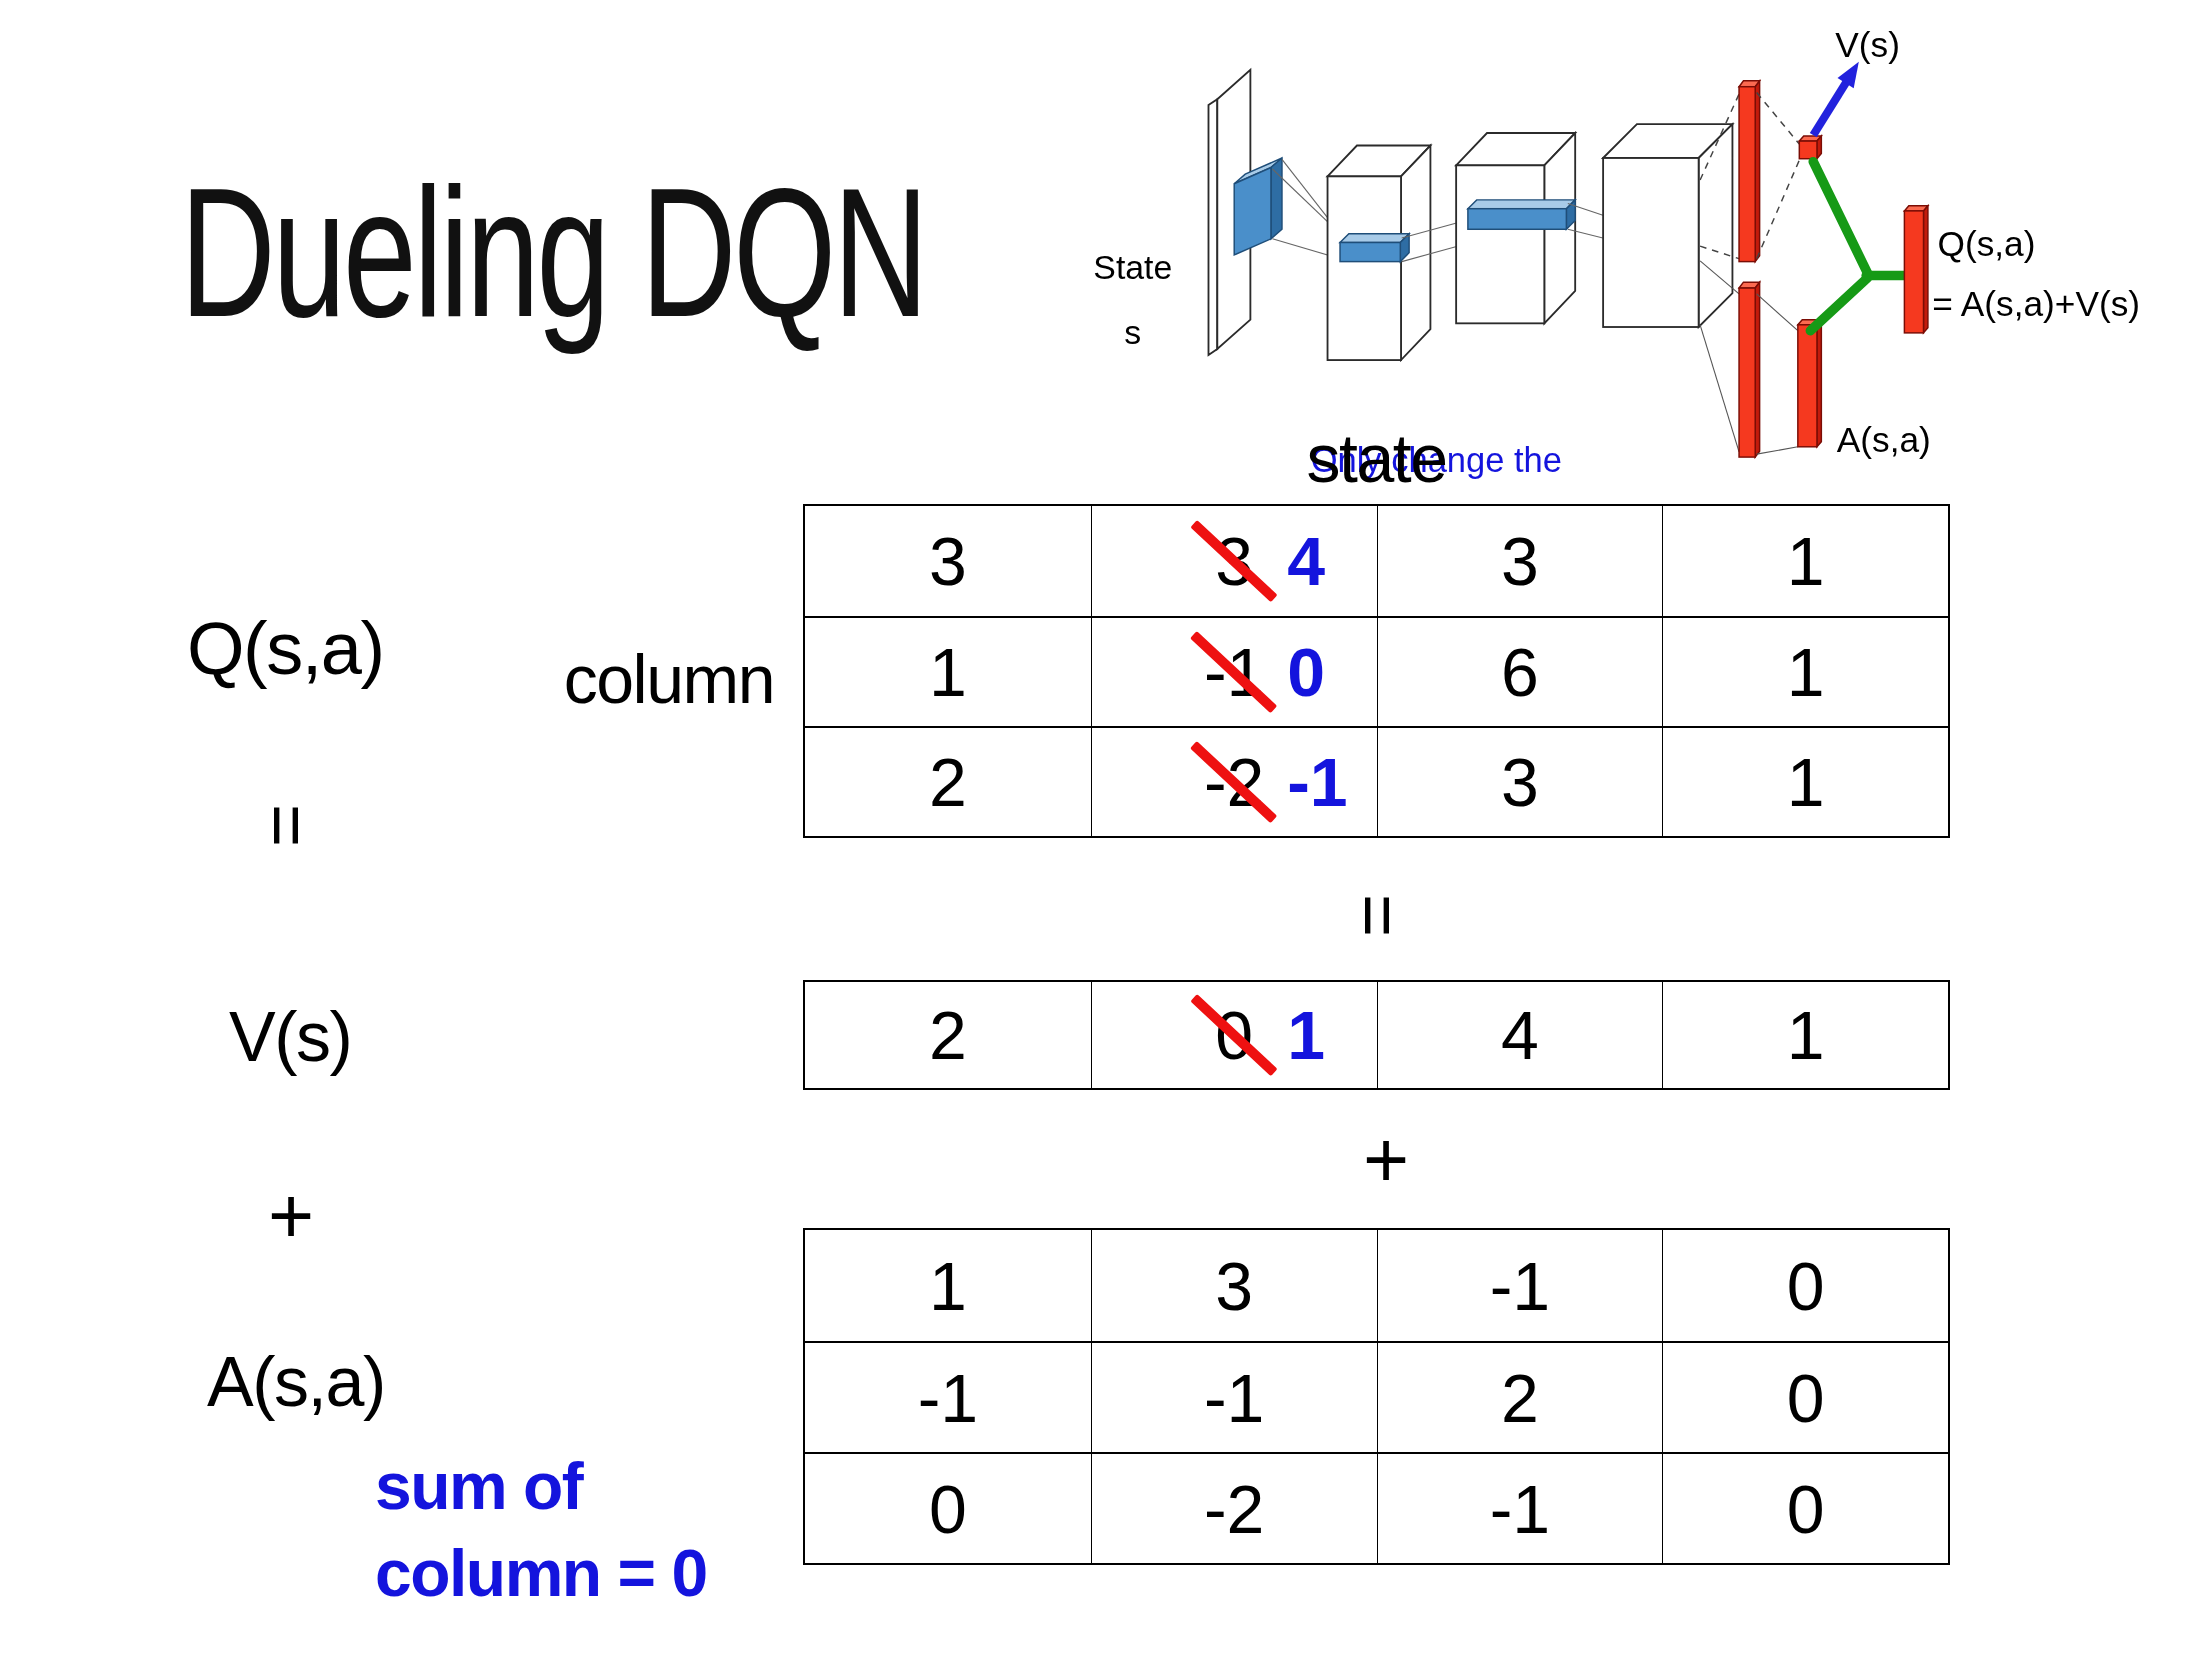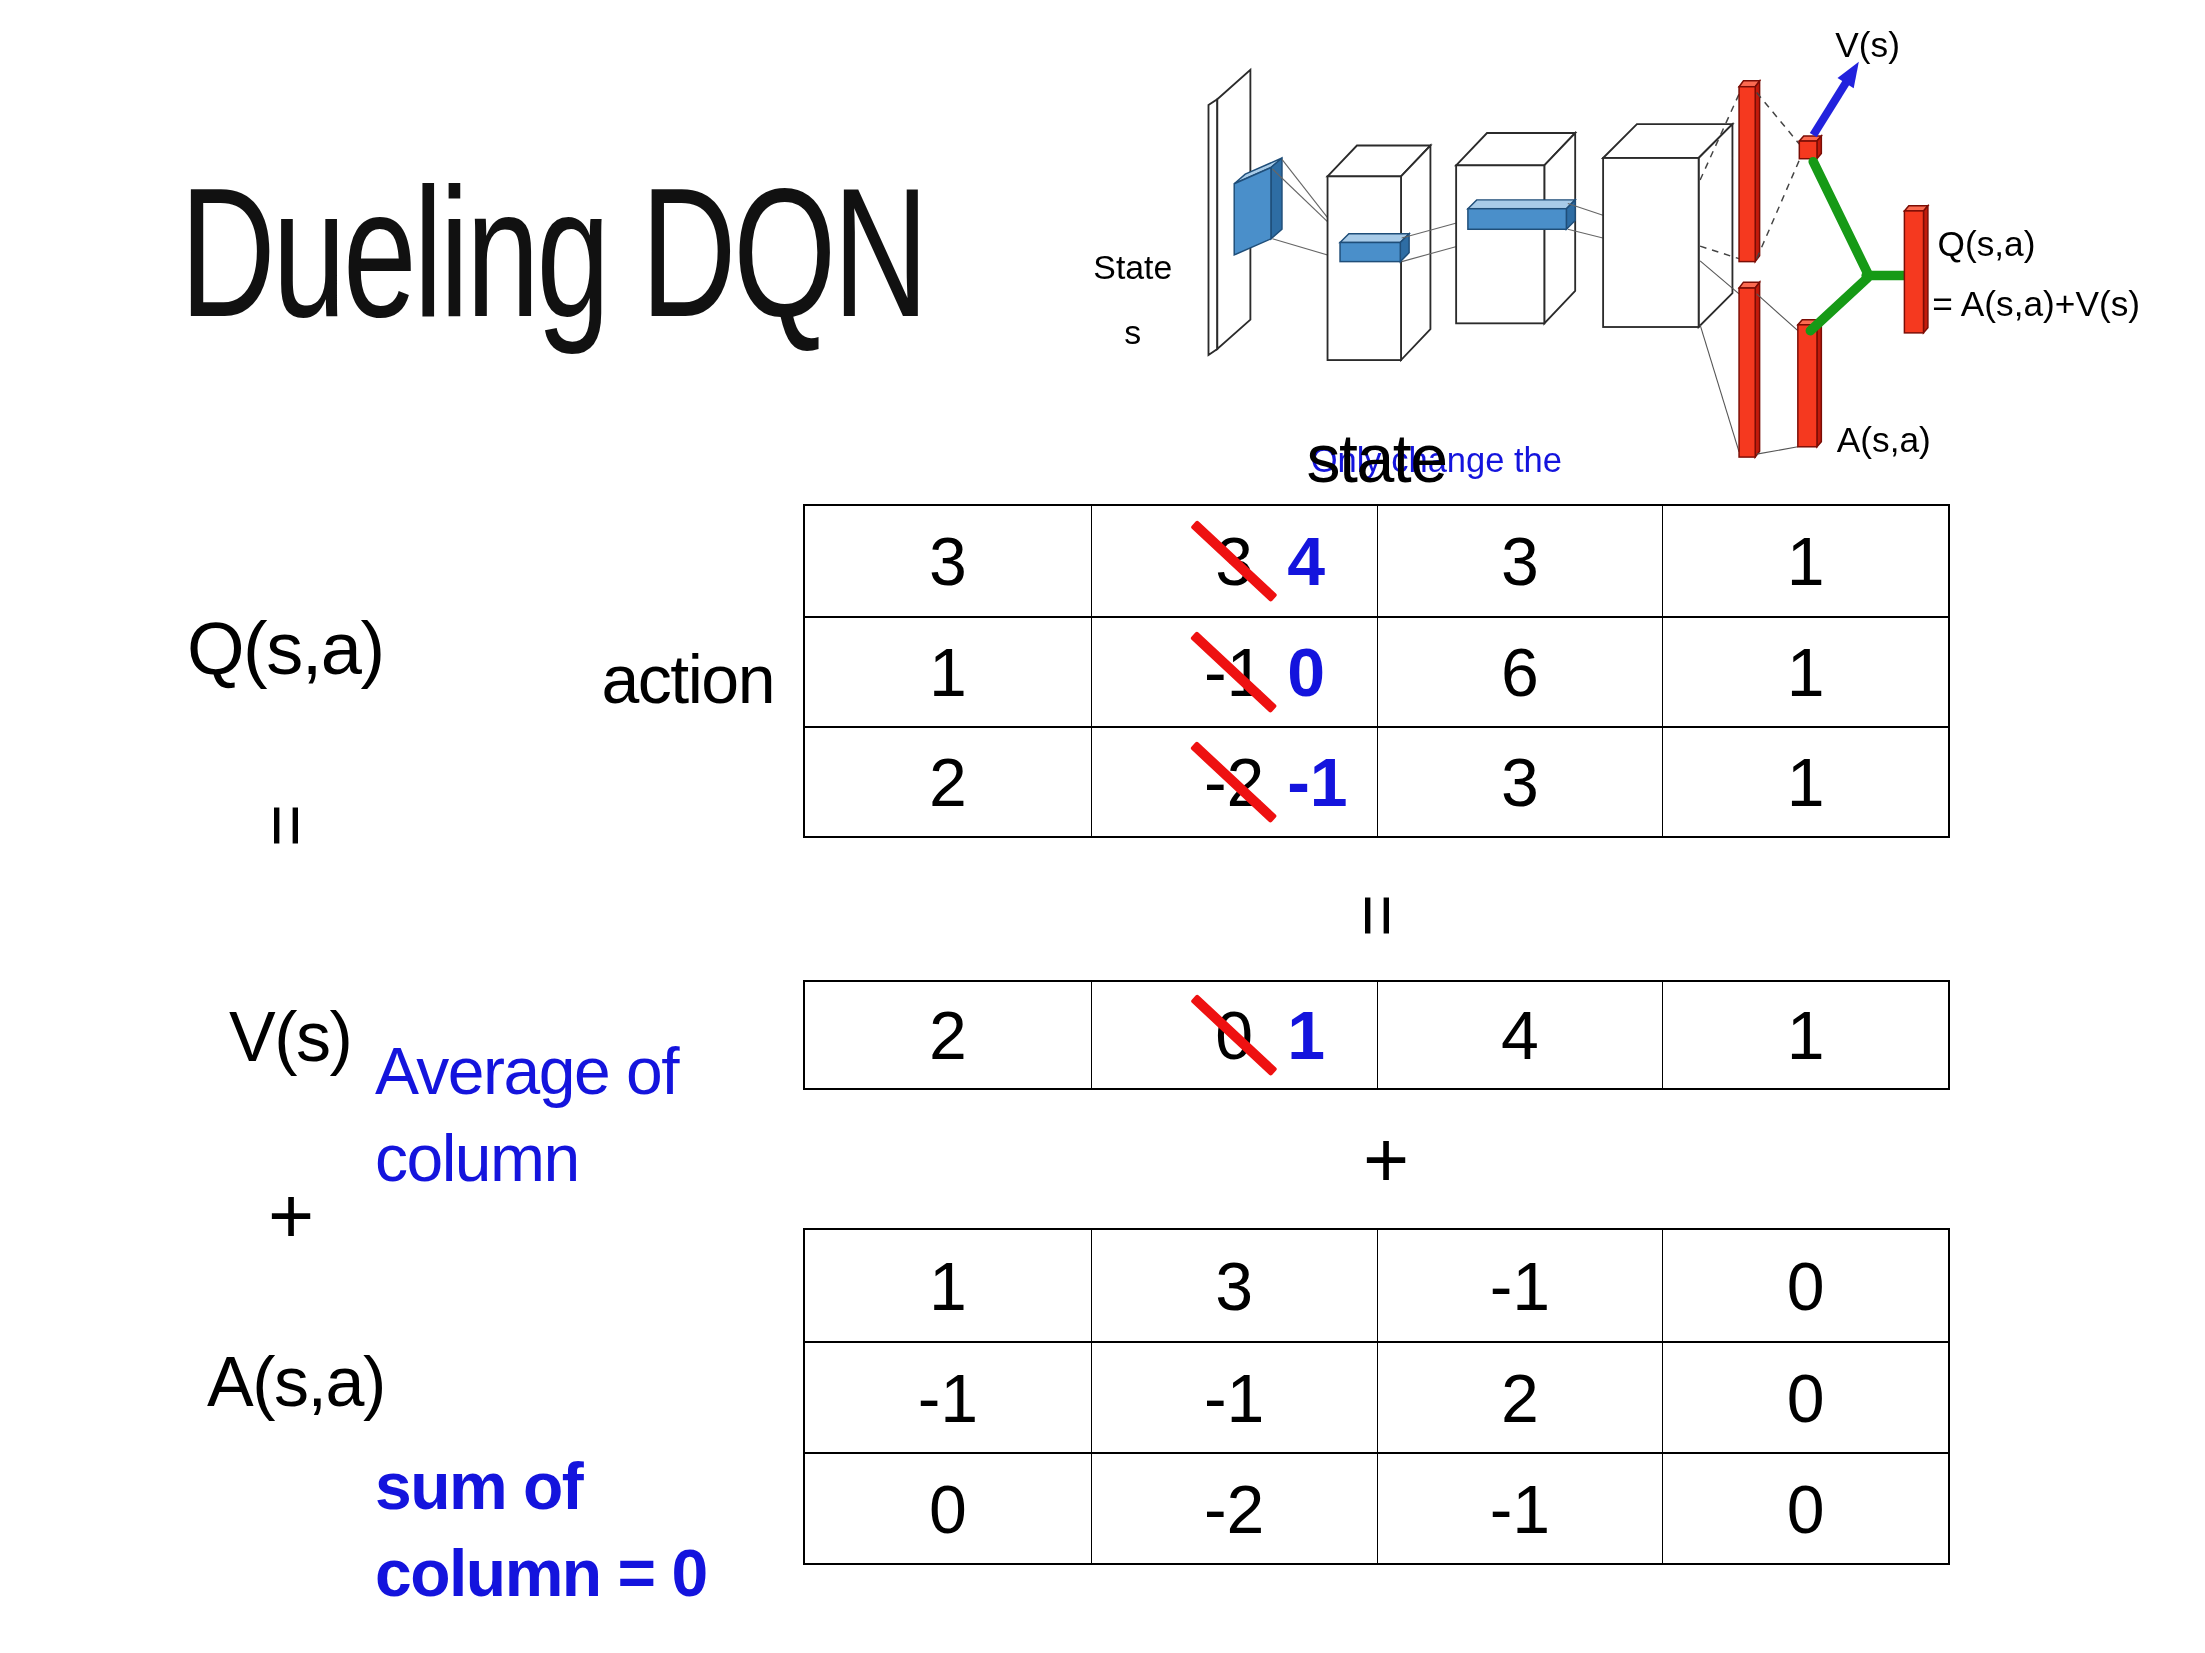"action" div.lbl { text: action -> column }
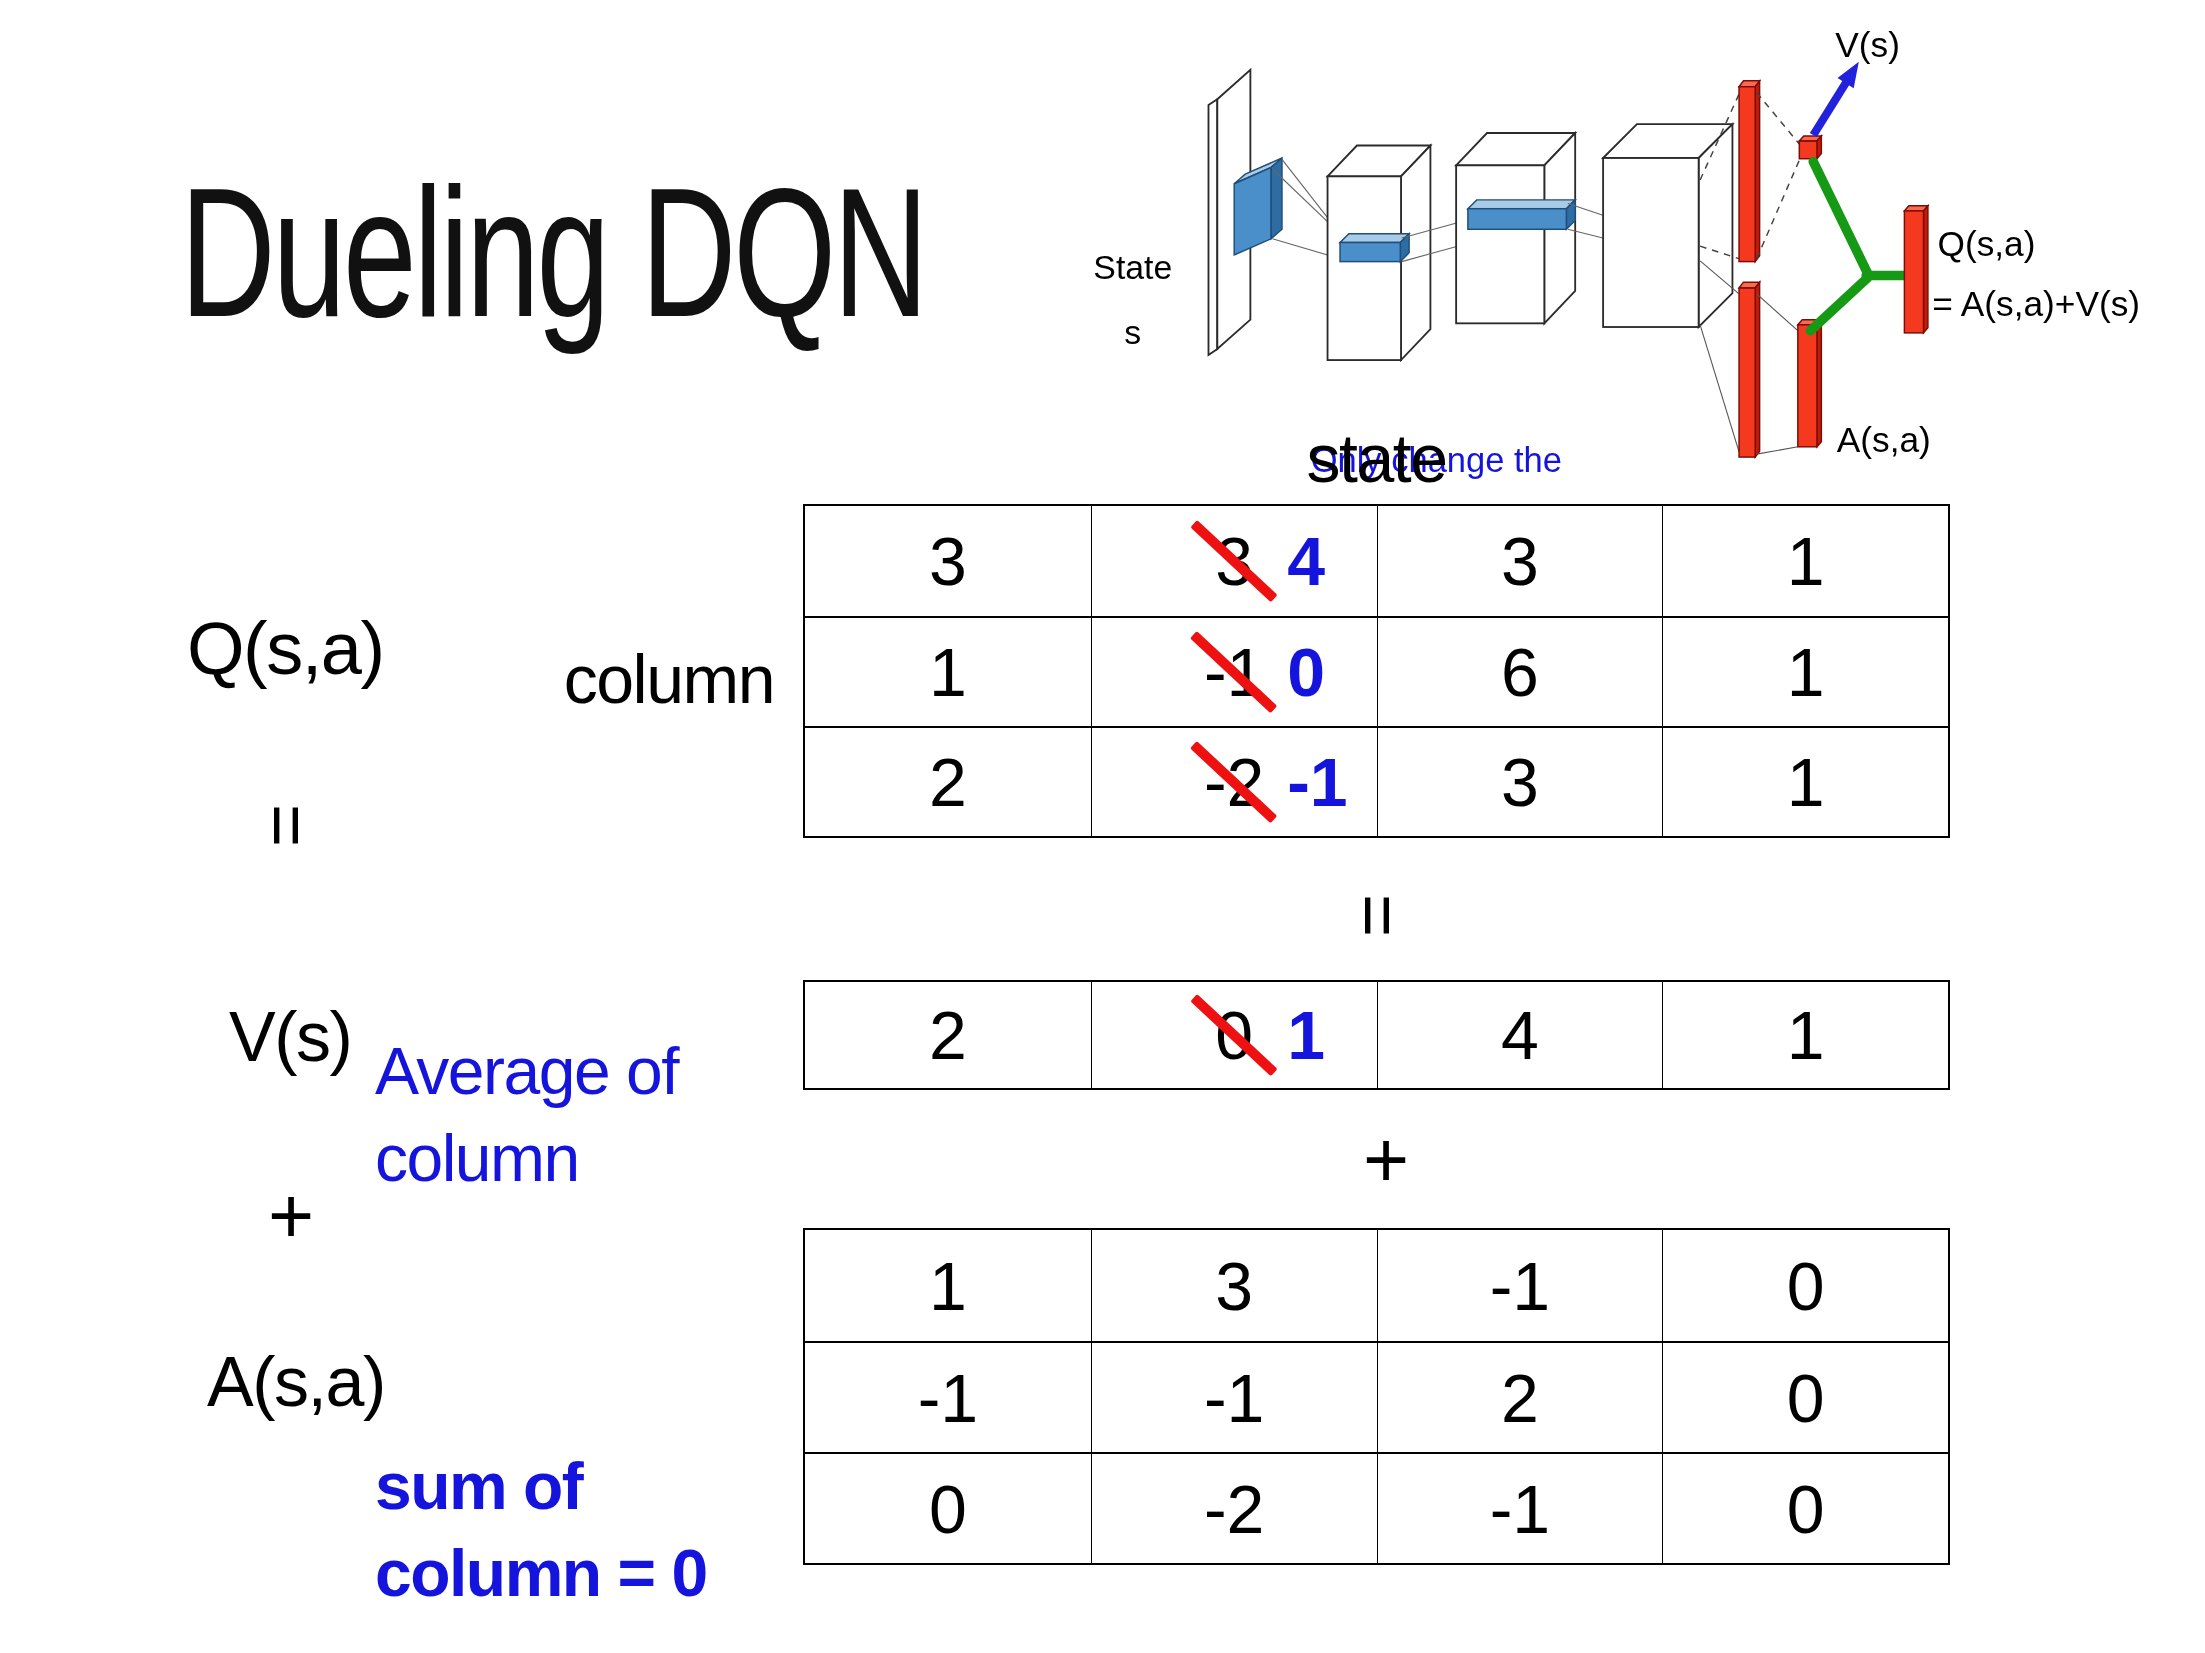"Average of" div.note-blue { html: <div>Average of column</div> -> none }
